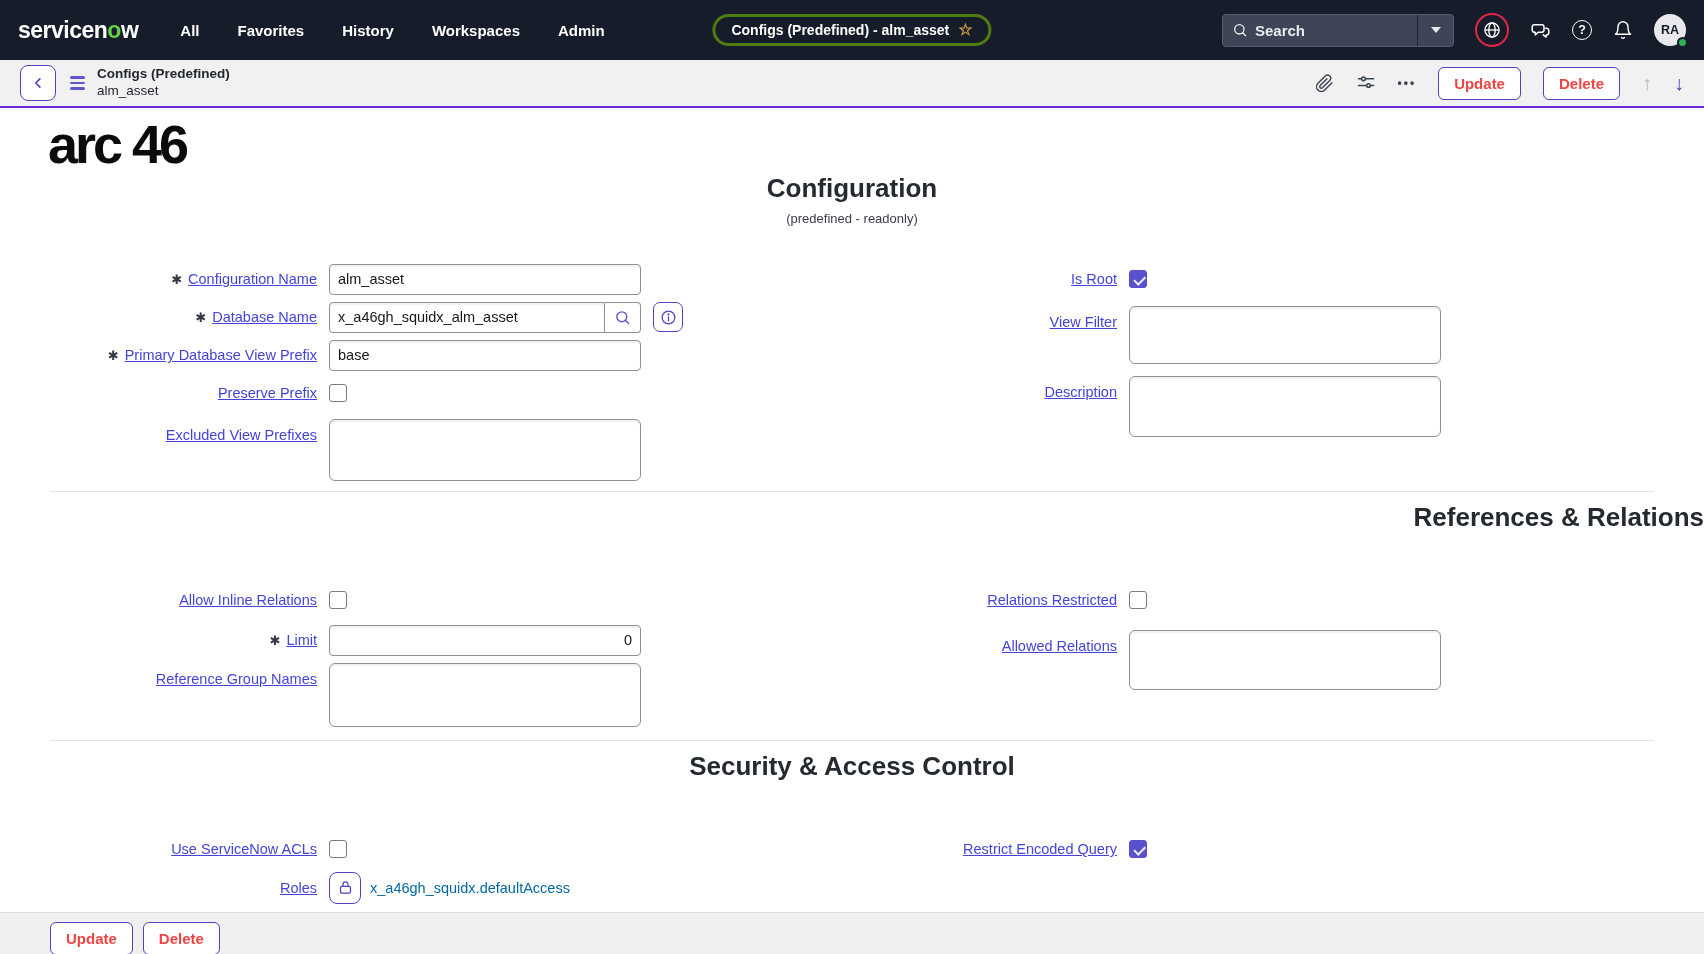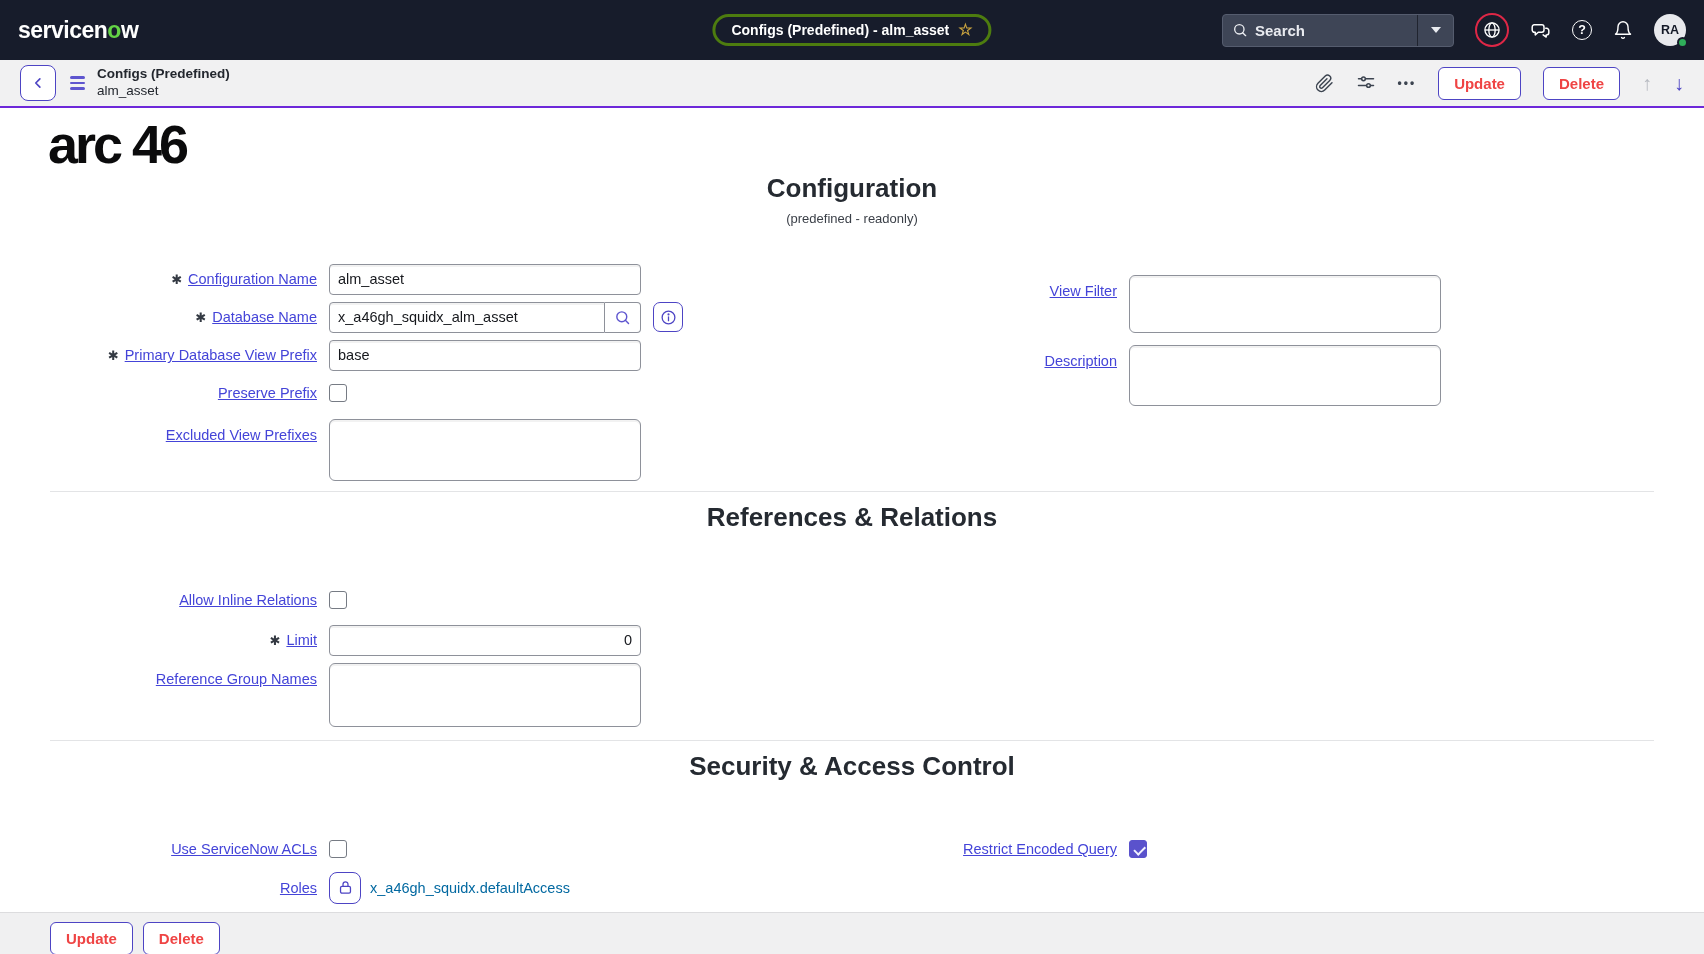"All" nav.nav-items { html: none -> <nav> <span>All</span> <span>Favorites</span> <span>History</span> <span>Workspaces</span> <span>Admin</span> </nav> }
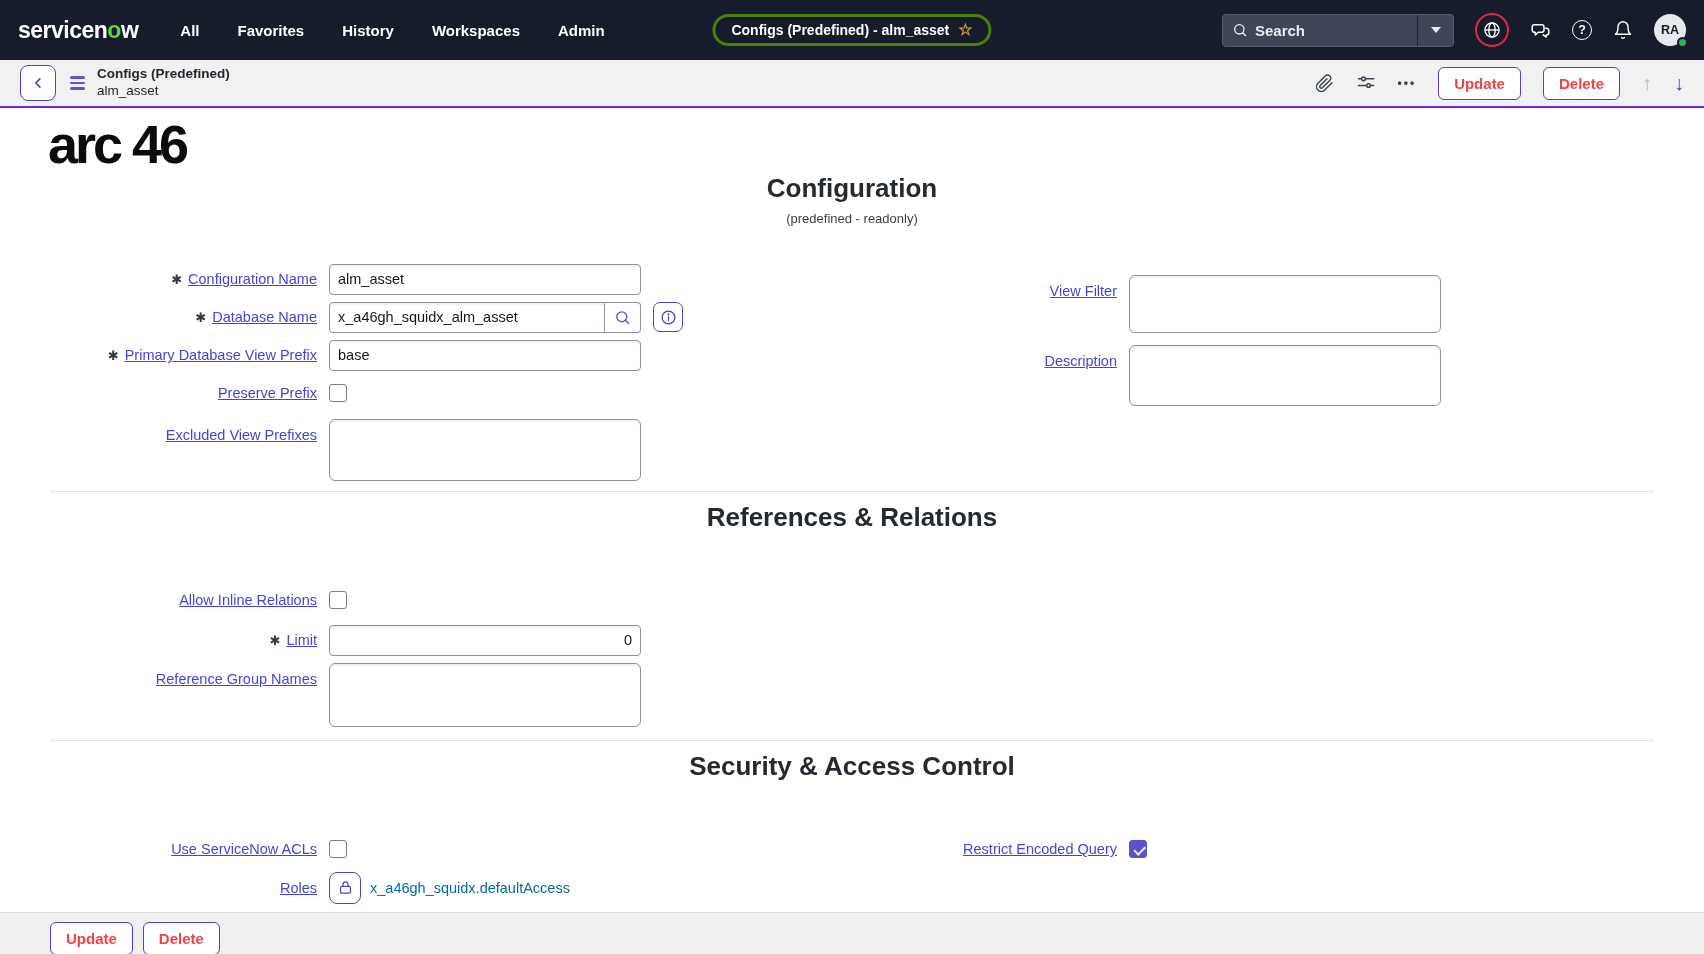"Is Root" div.frow { html: none -> <div> <span> <span>Is Root</span> </span> <span></span> </div> }
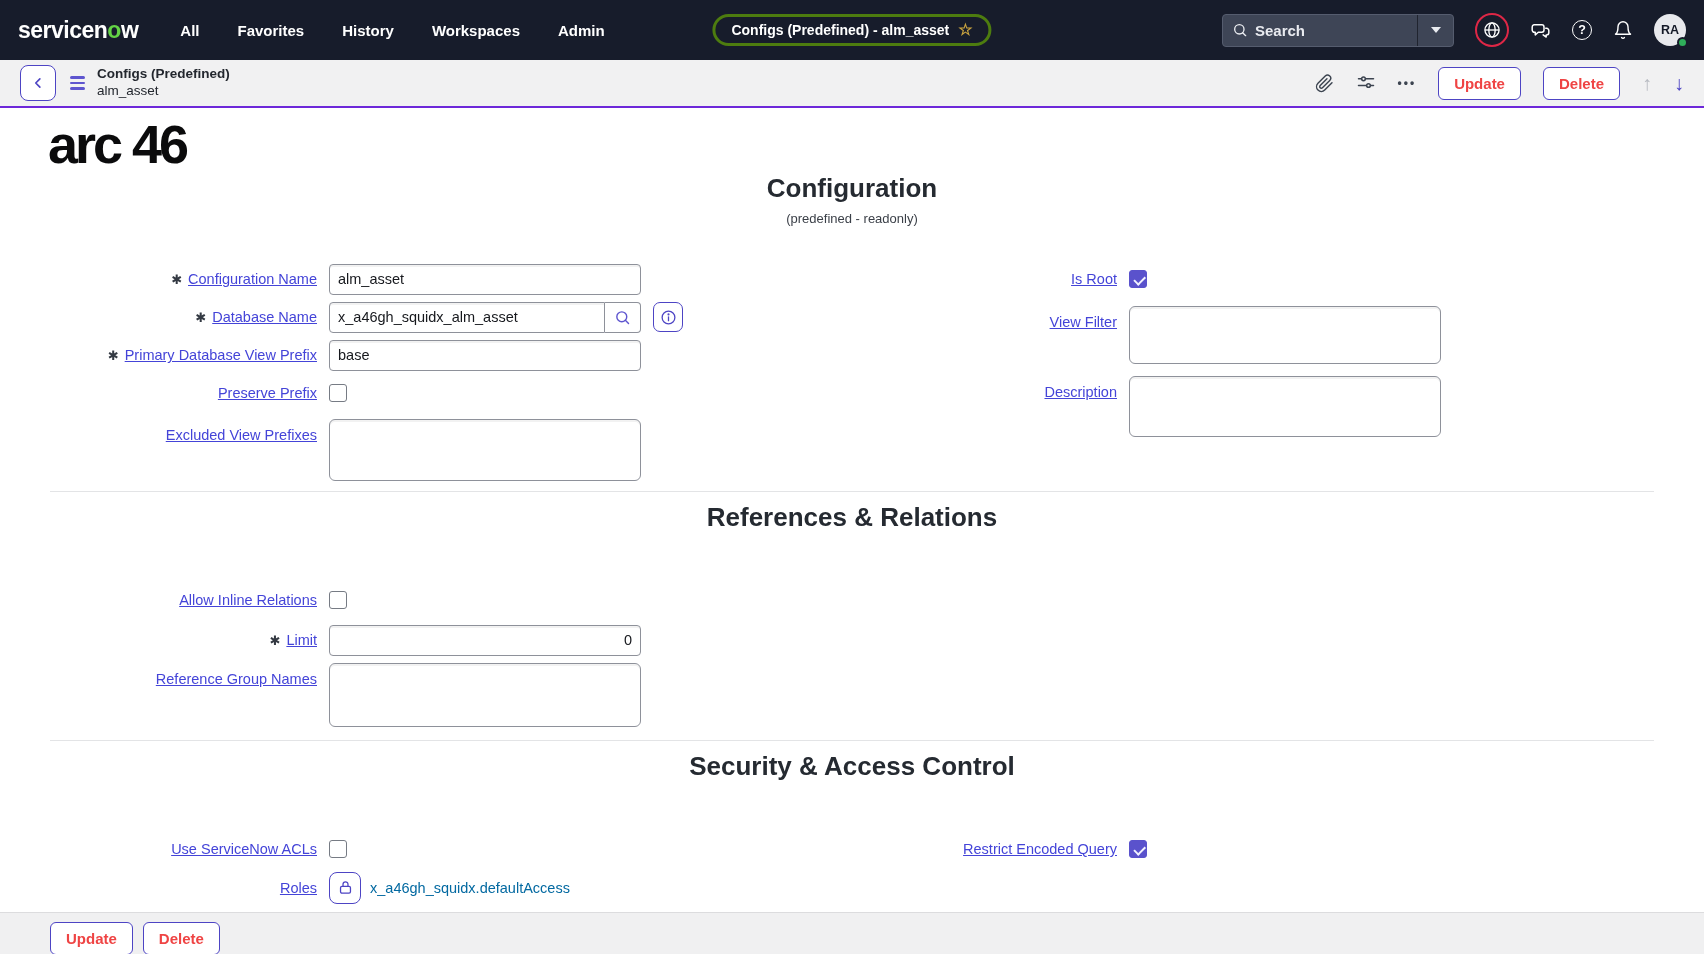"References & Relations" .h-refs { text-align: none -> right }
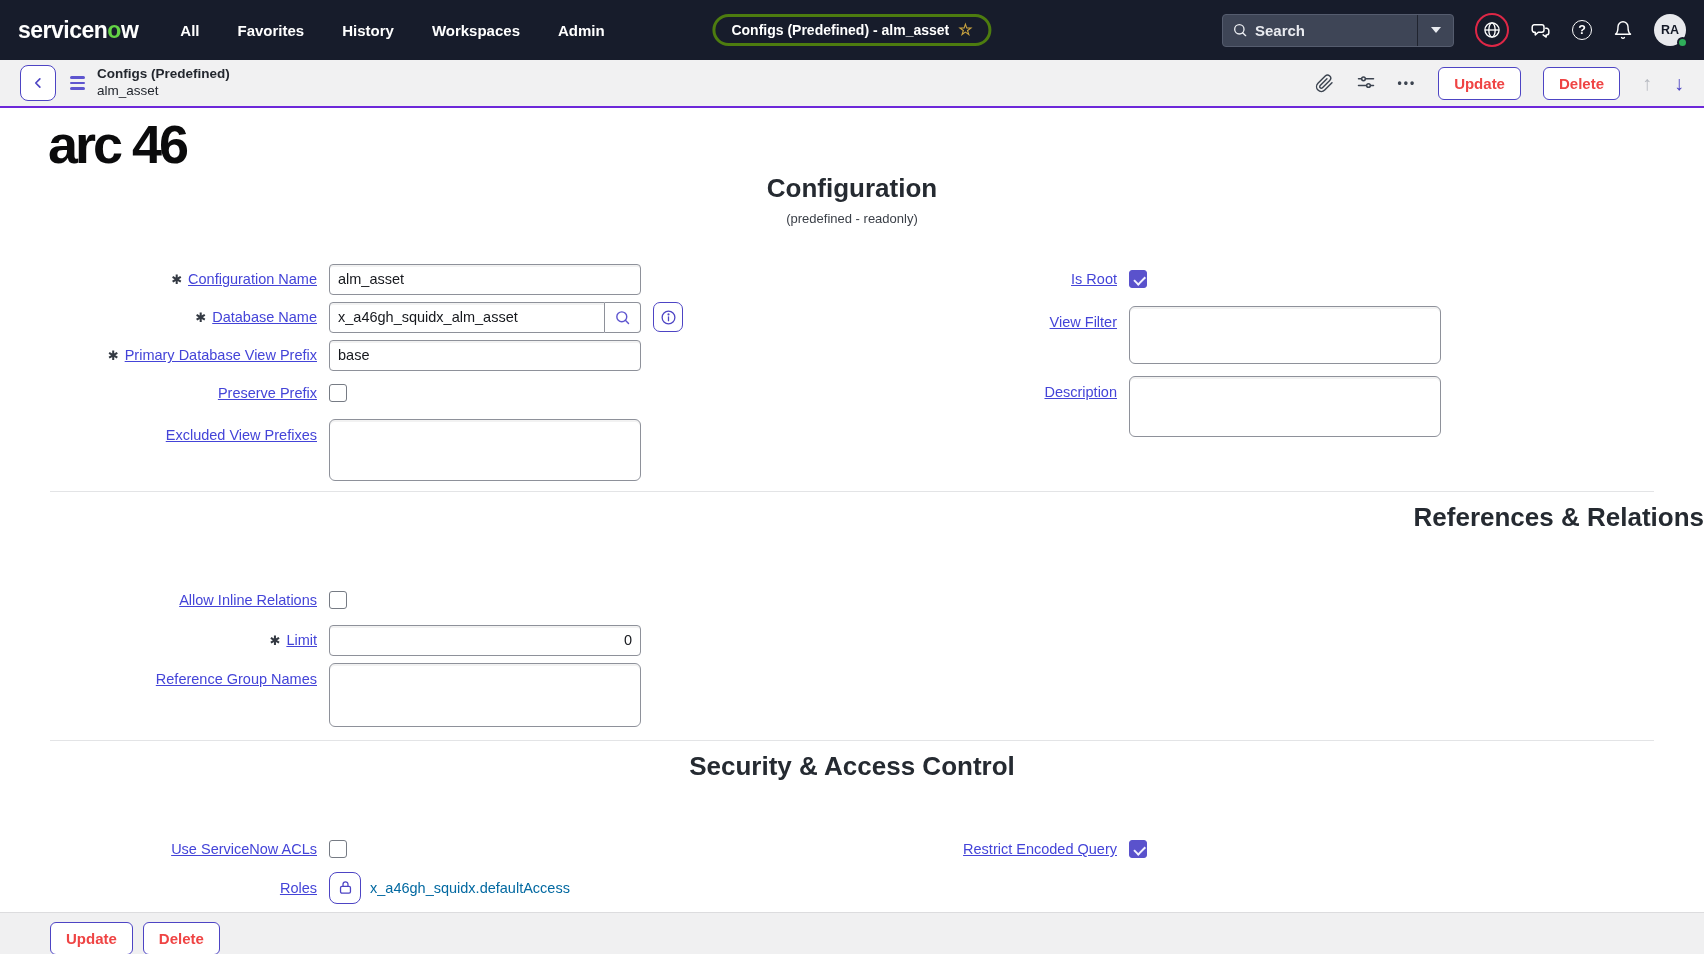"Relations Restricted" div.fcol-right { html: none -> <div> <div> <span> <span>Relations Restricted</span> </span> <span></span> </div> <div> <span> <span>Allowed Relations</span> </span> <textarea></textarea> </div> </div> }
